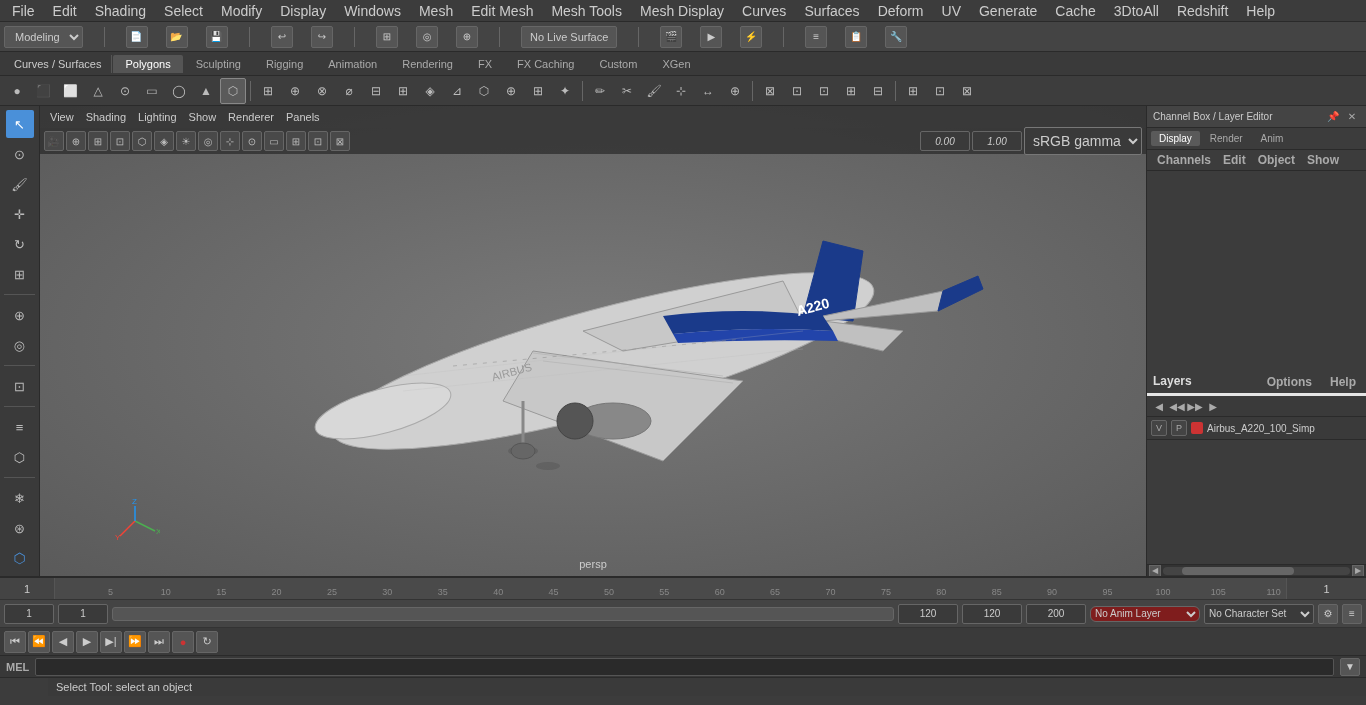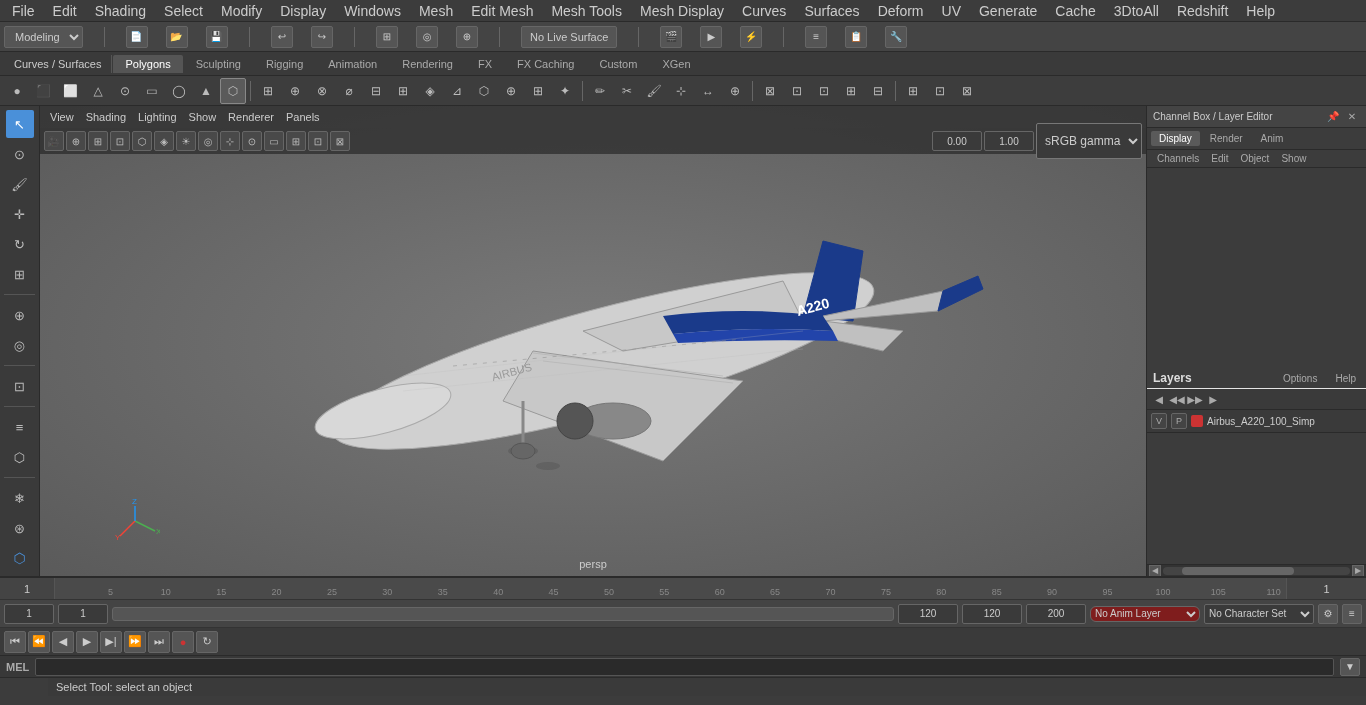"0.00" .vp-input { font-style: none -> italic }
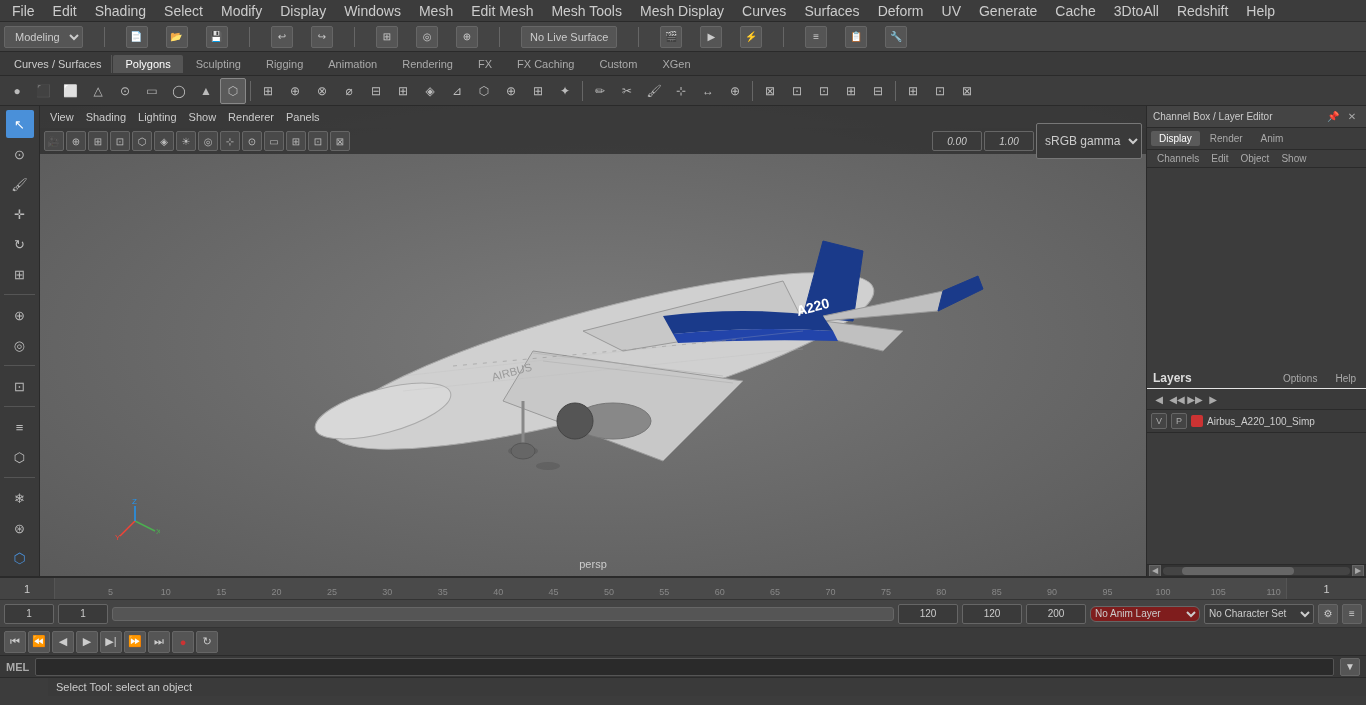"sRGB gamma" .vp-gamma-select { font-size: 12px -> 14px; height: 36px -> 28px }
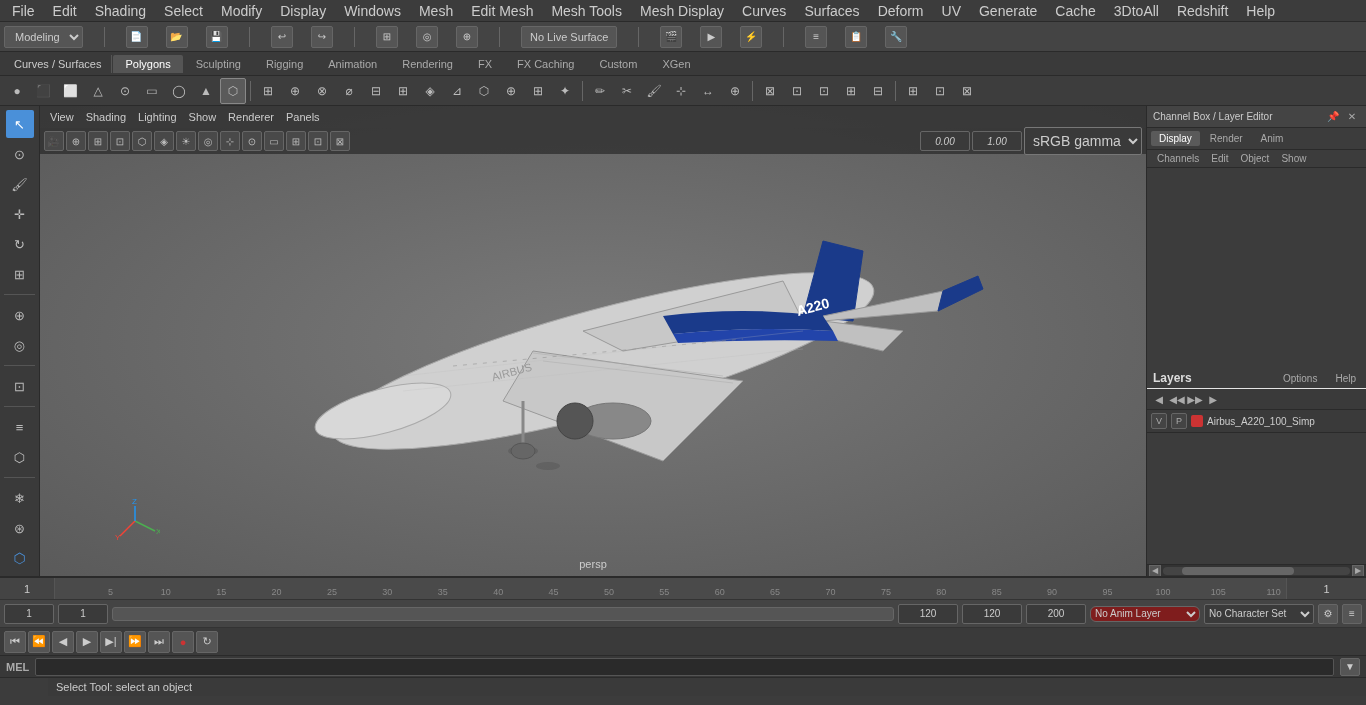"Channels" .ch-tab { font-size: 10px -> 12px; font-weight: none -> bold }
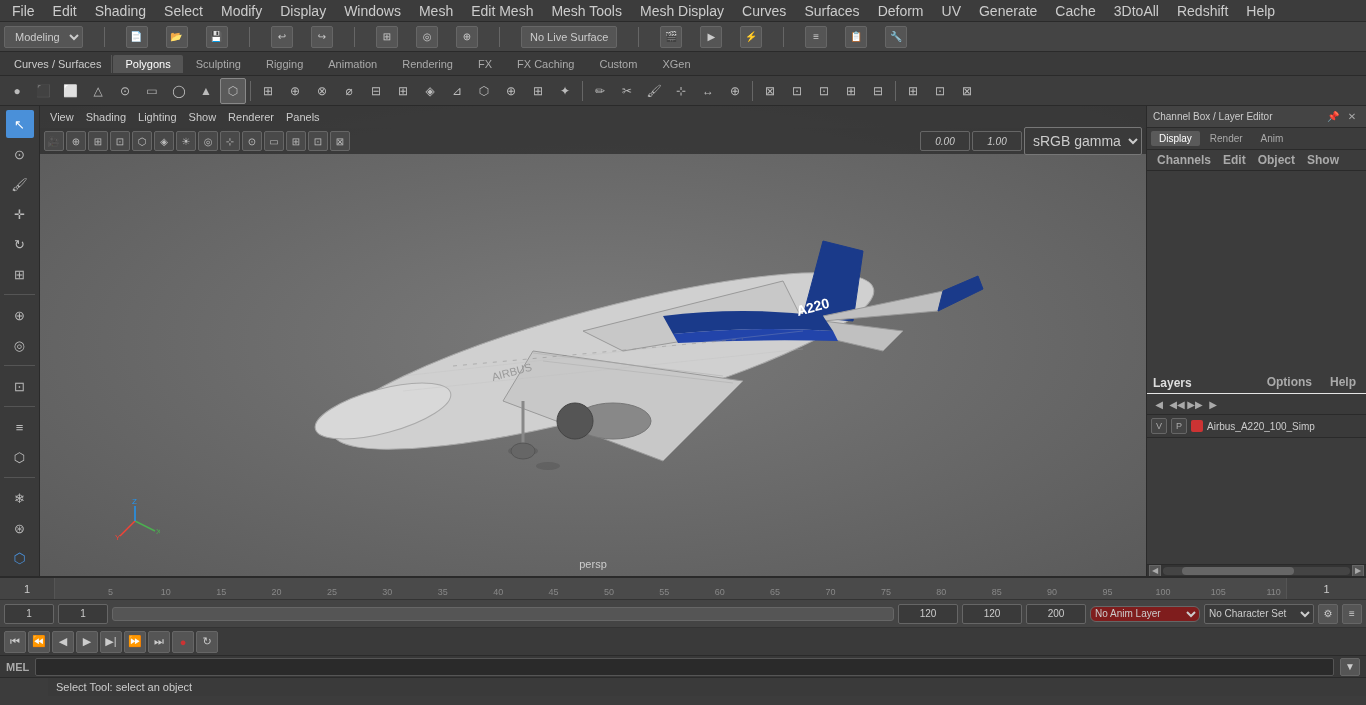"Layers" #layers-header { align-items: flex-end -> flex-start; border-bottom: 1px solid #e5e5e5 -> 3px solid #e5e5e5 }
